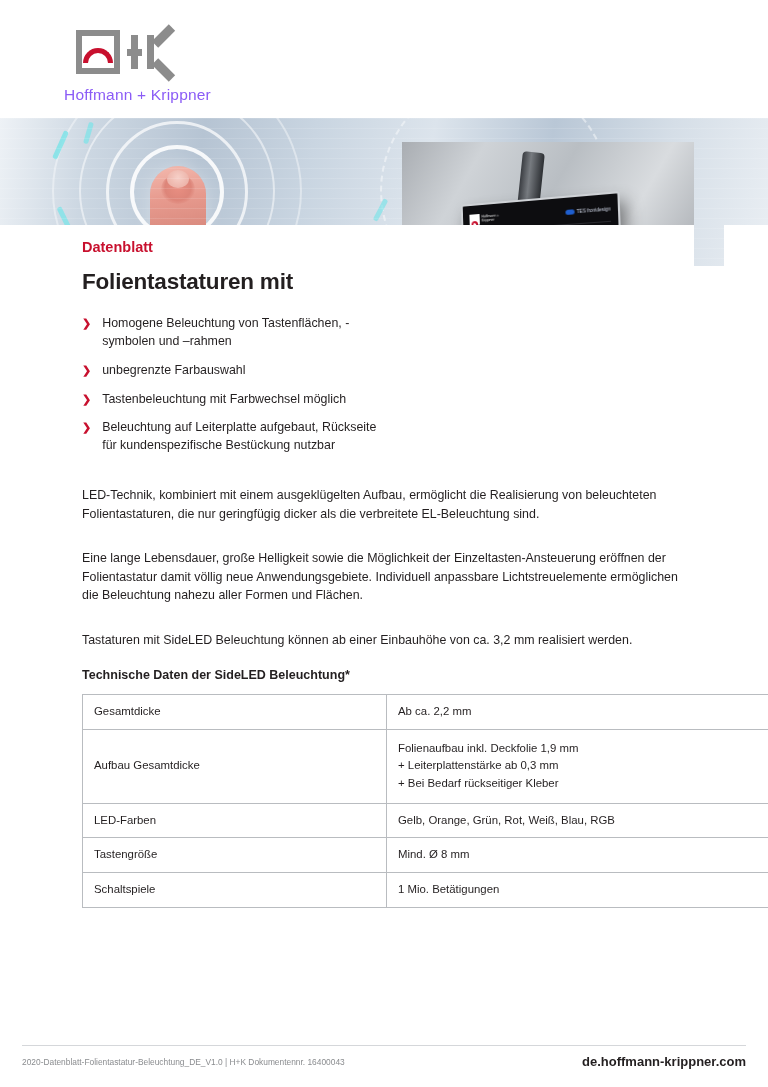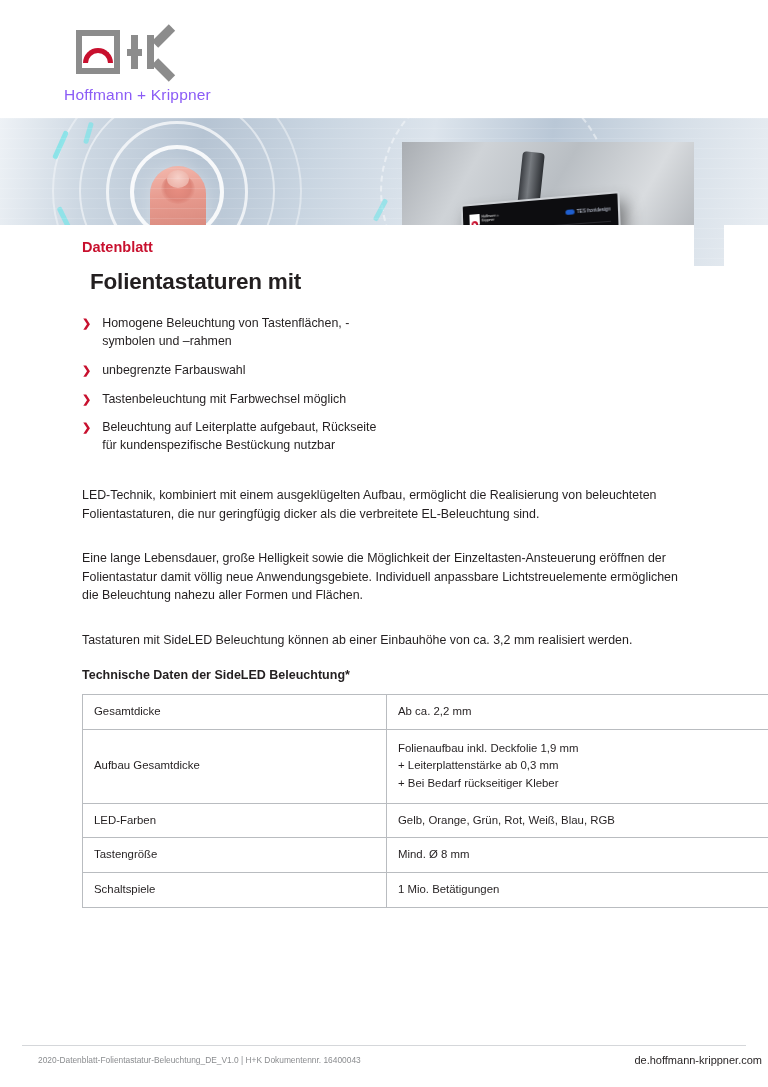"Folientastaturen mit" .headline { margin: 0 8px 18px -> 0 0 18px }
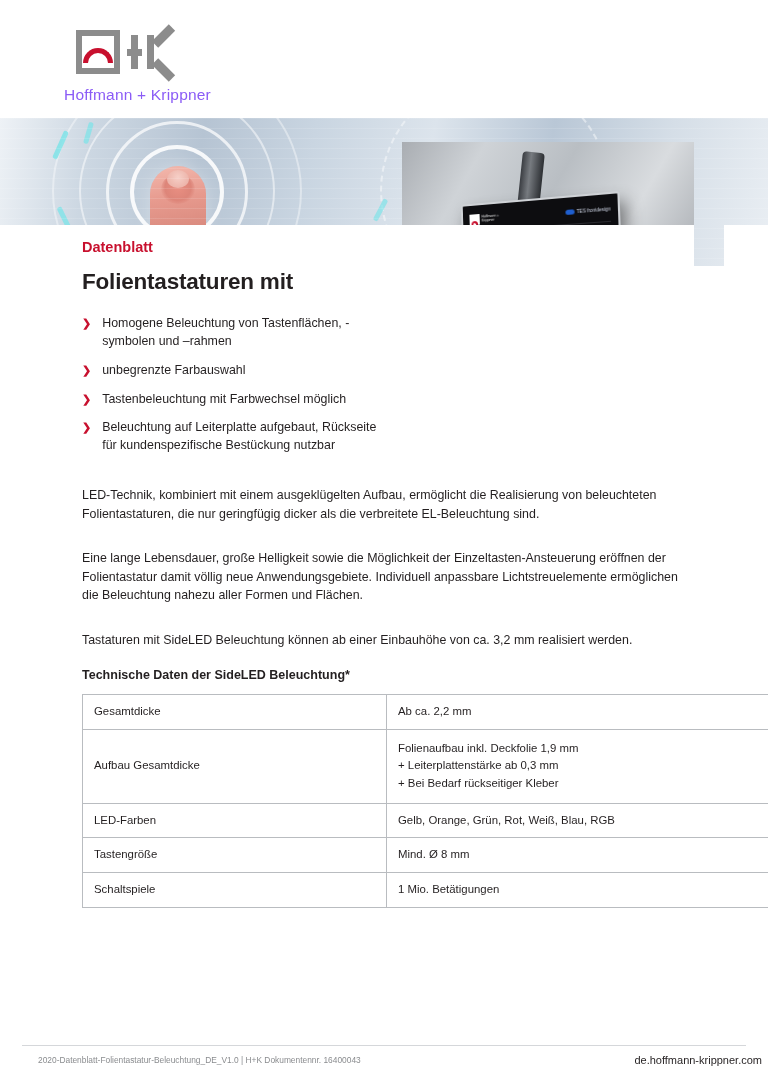"2020-Datenblatt-Folientastatur-Beleuchtu" .footer { left: 38px -> 22px }
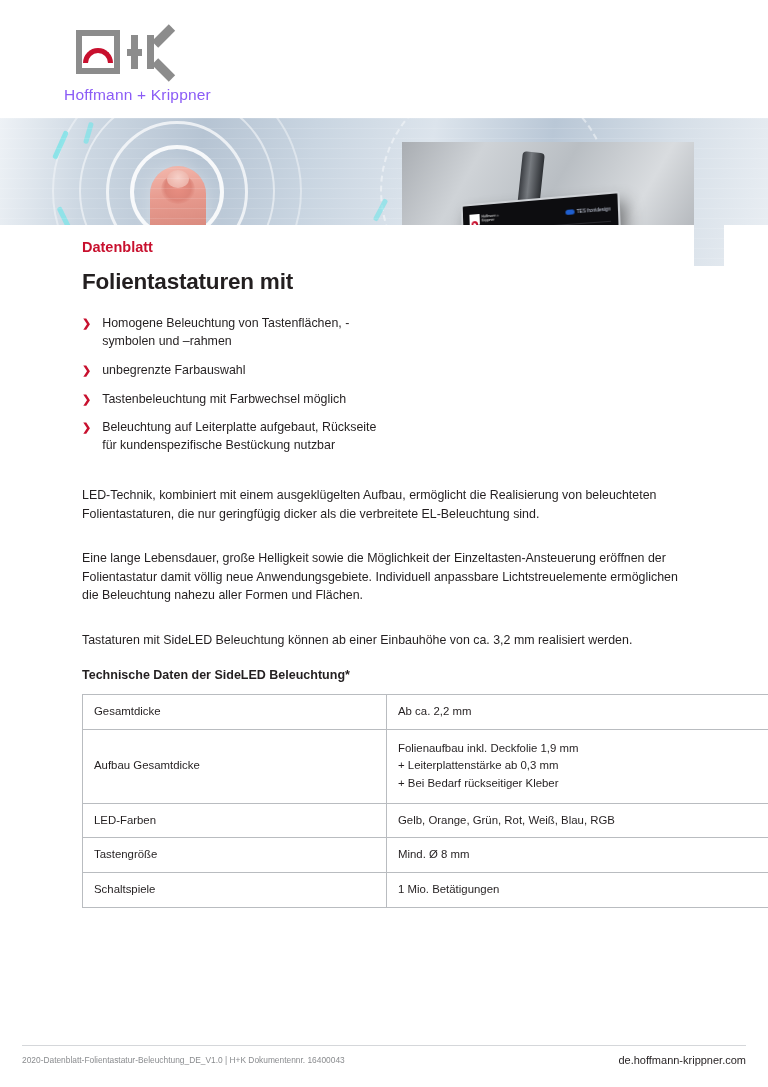"de.hoffmann-krippner.com" .footer-right { font-size: 11px -> 13px; font-weight: normal -> bold }
